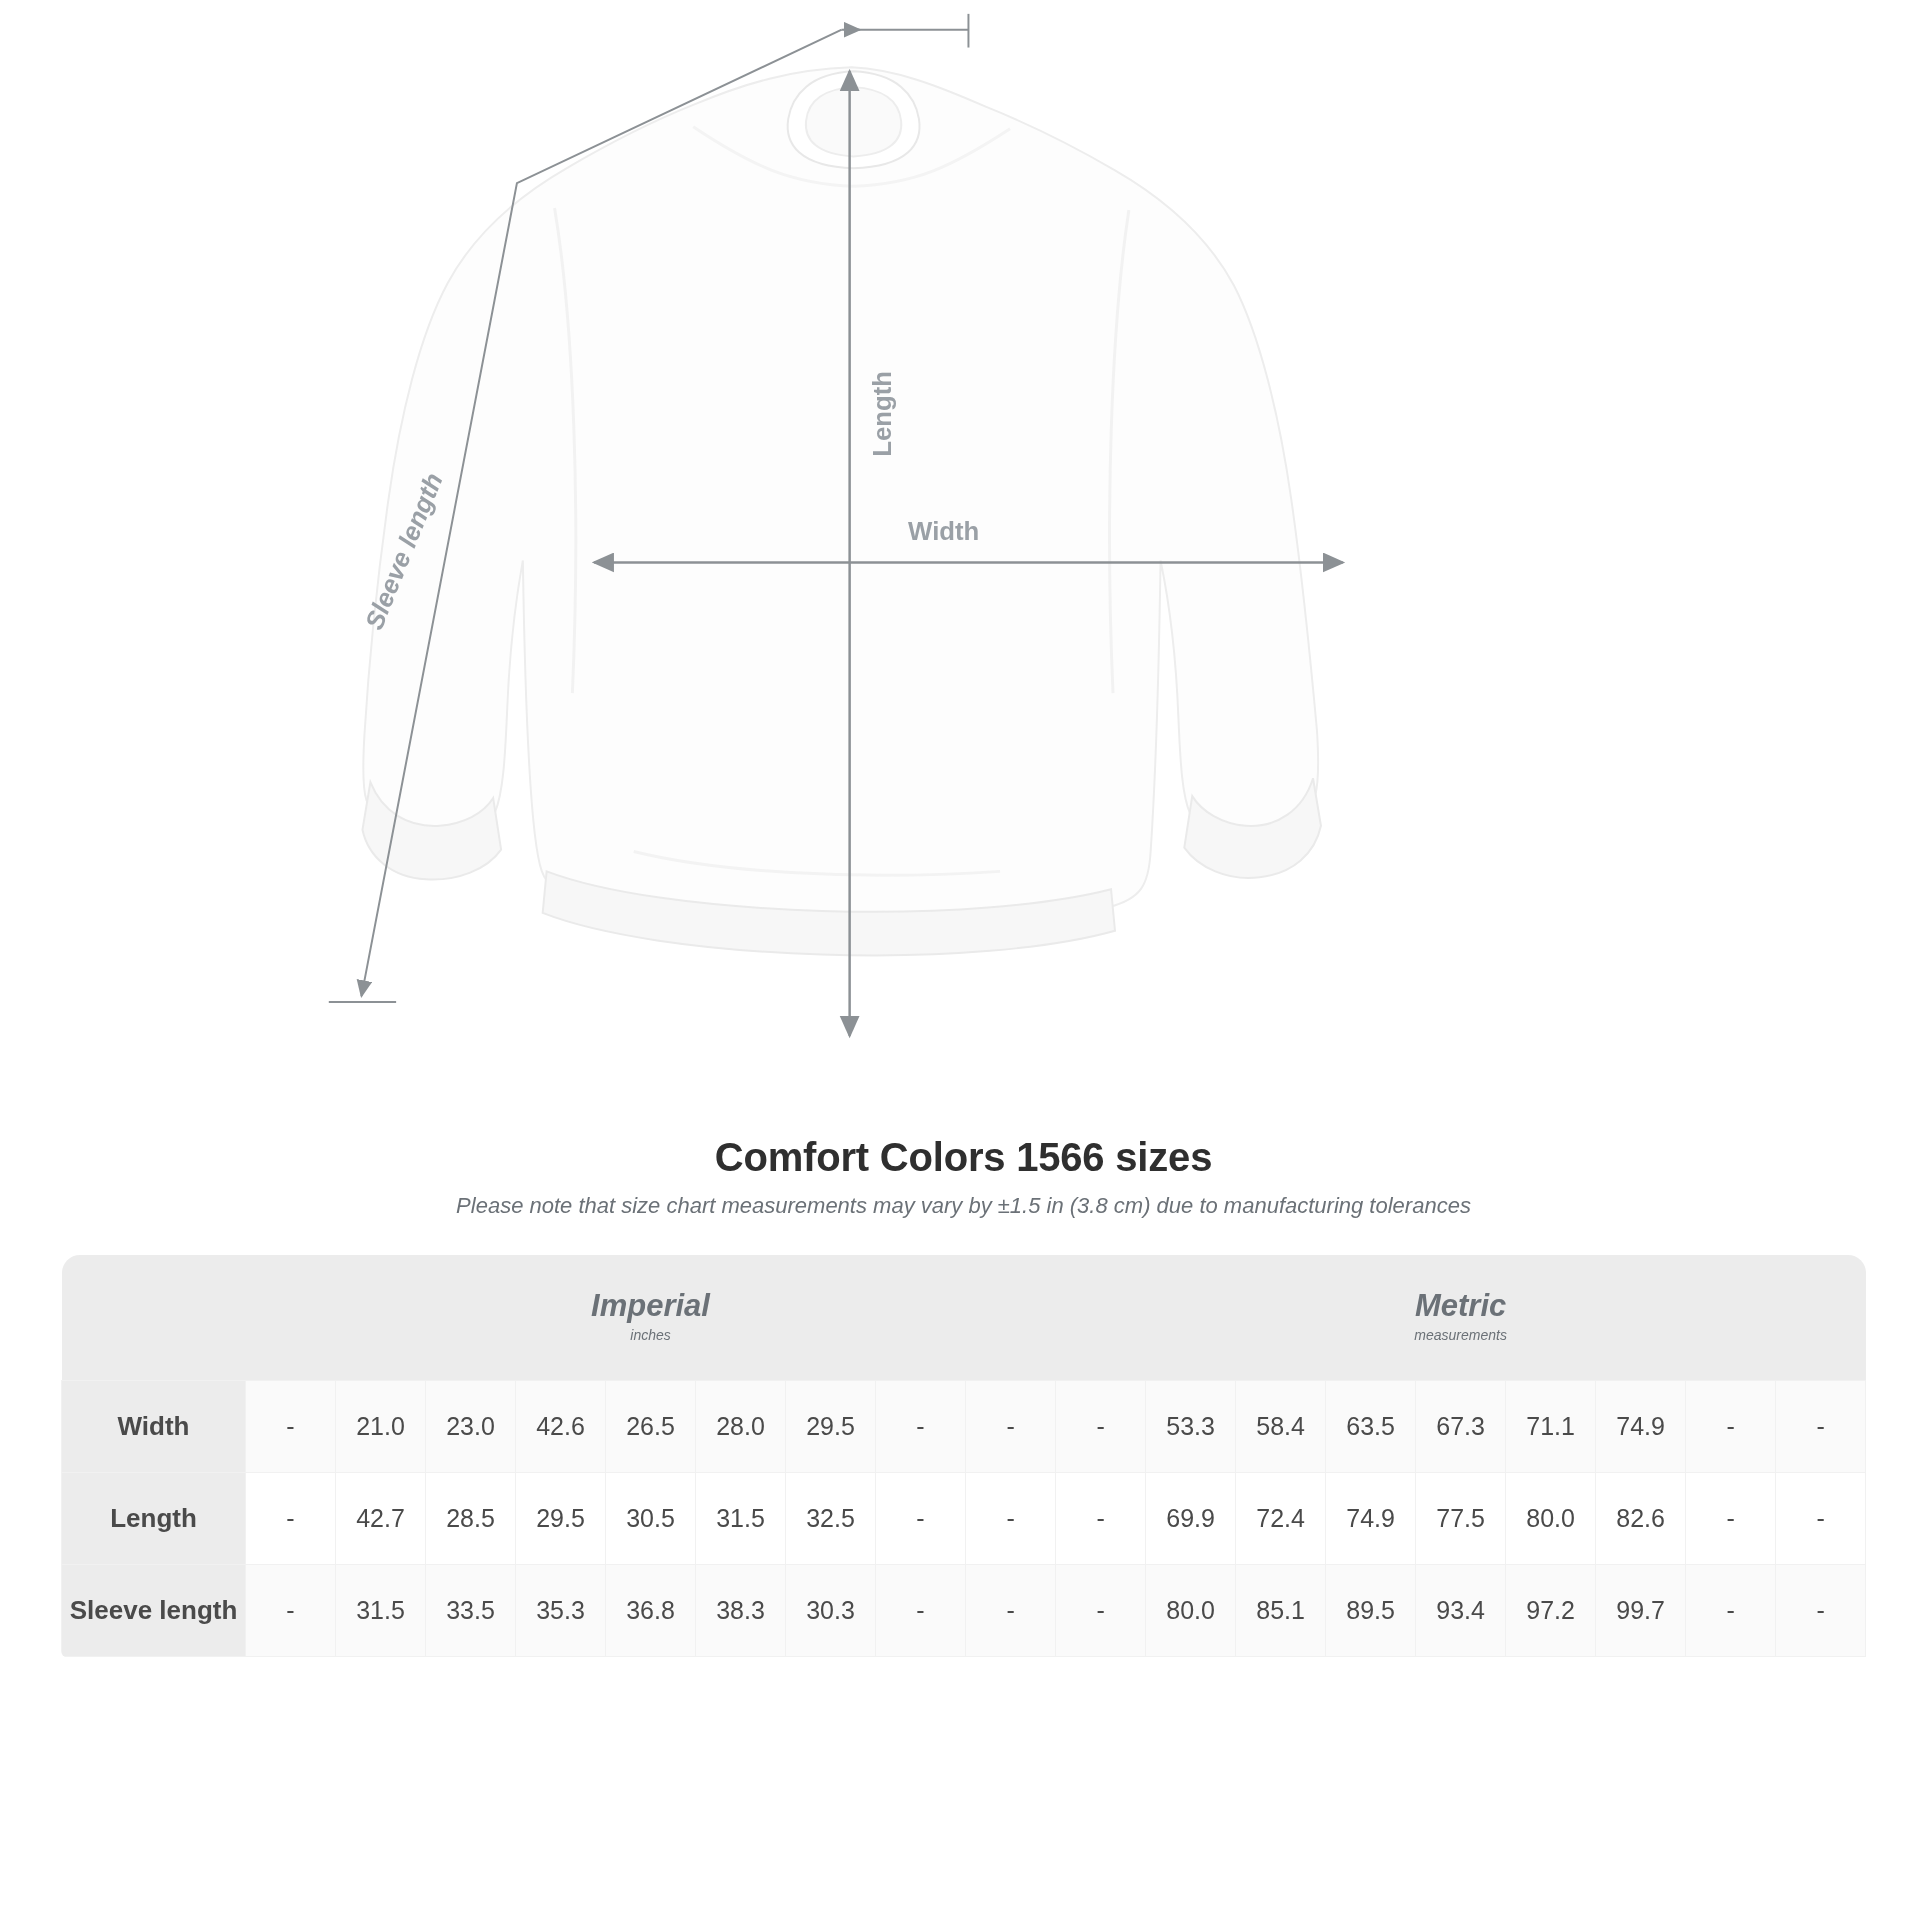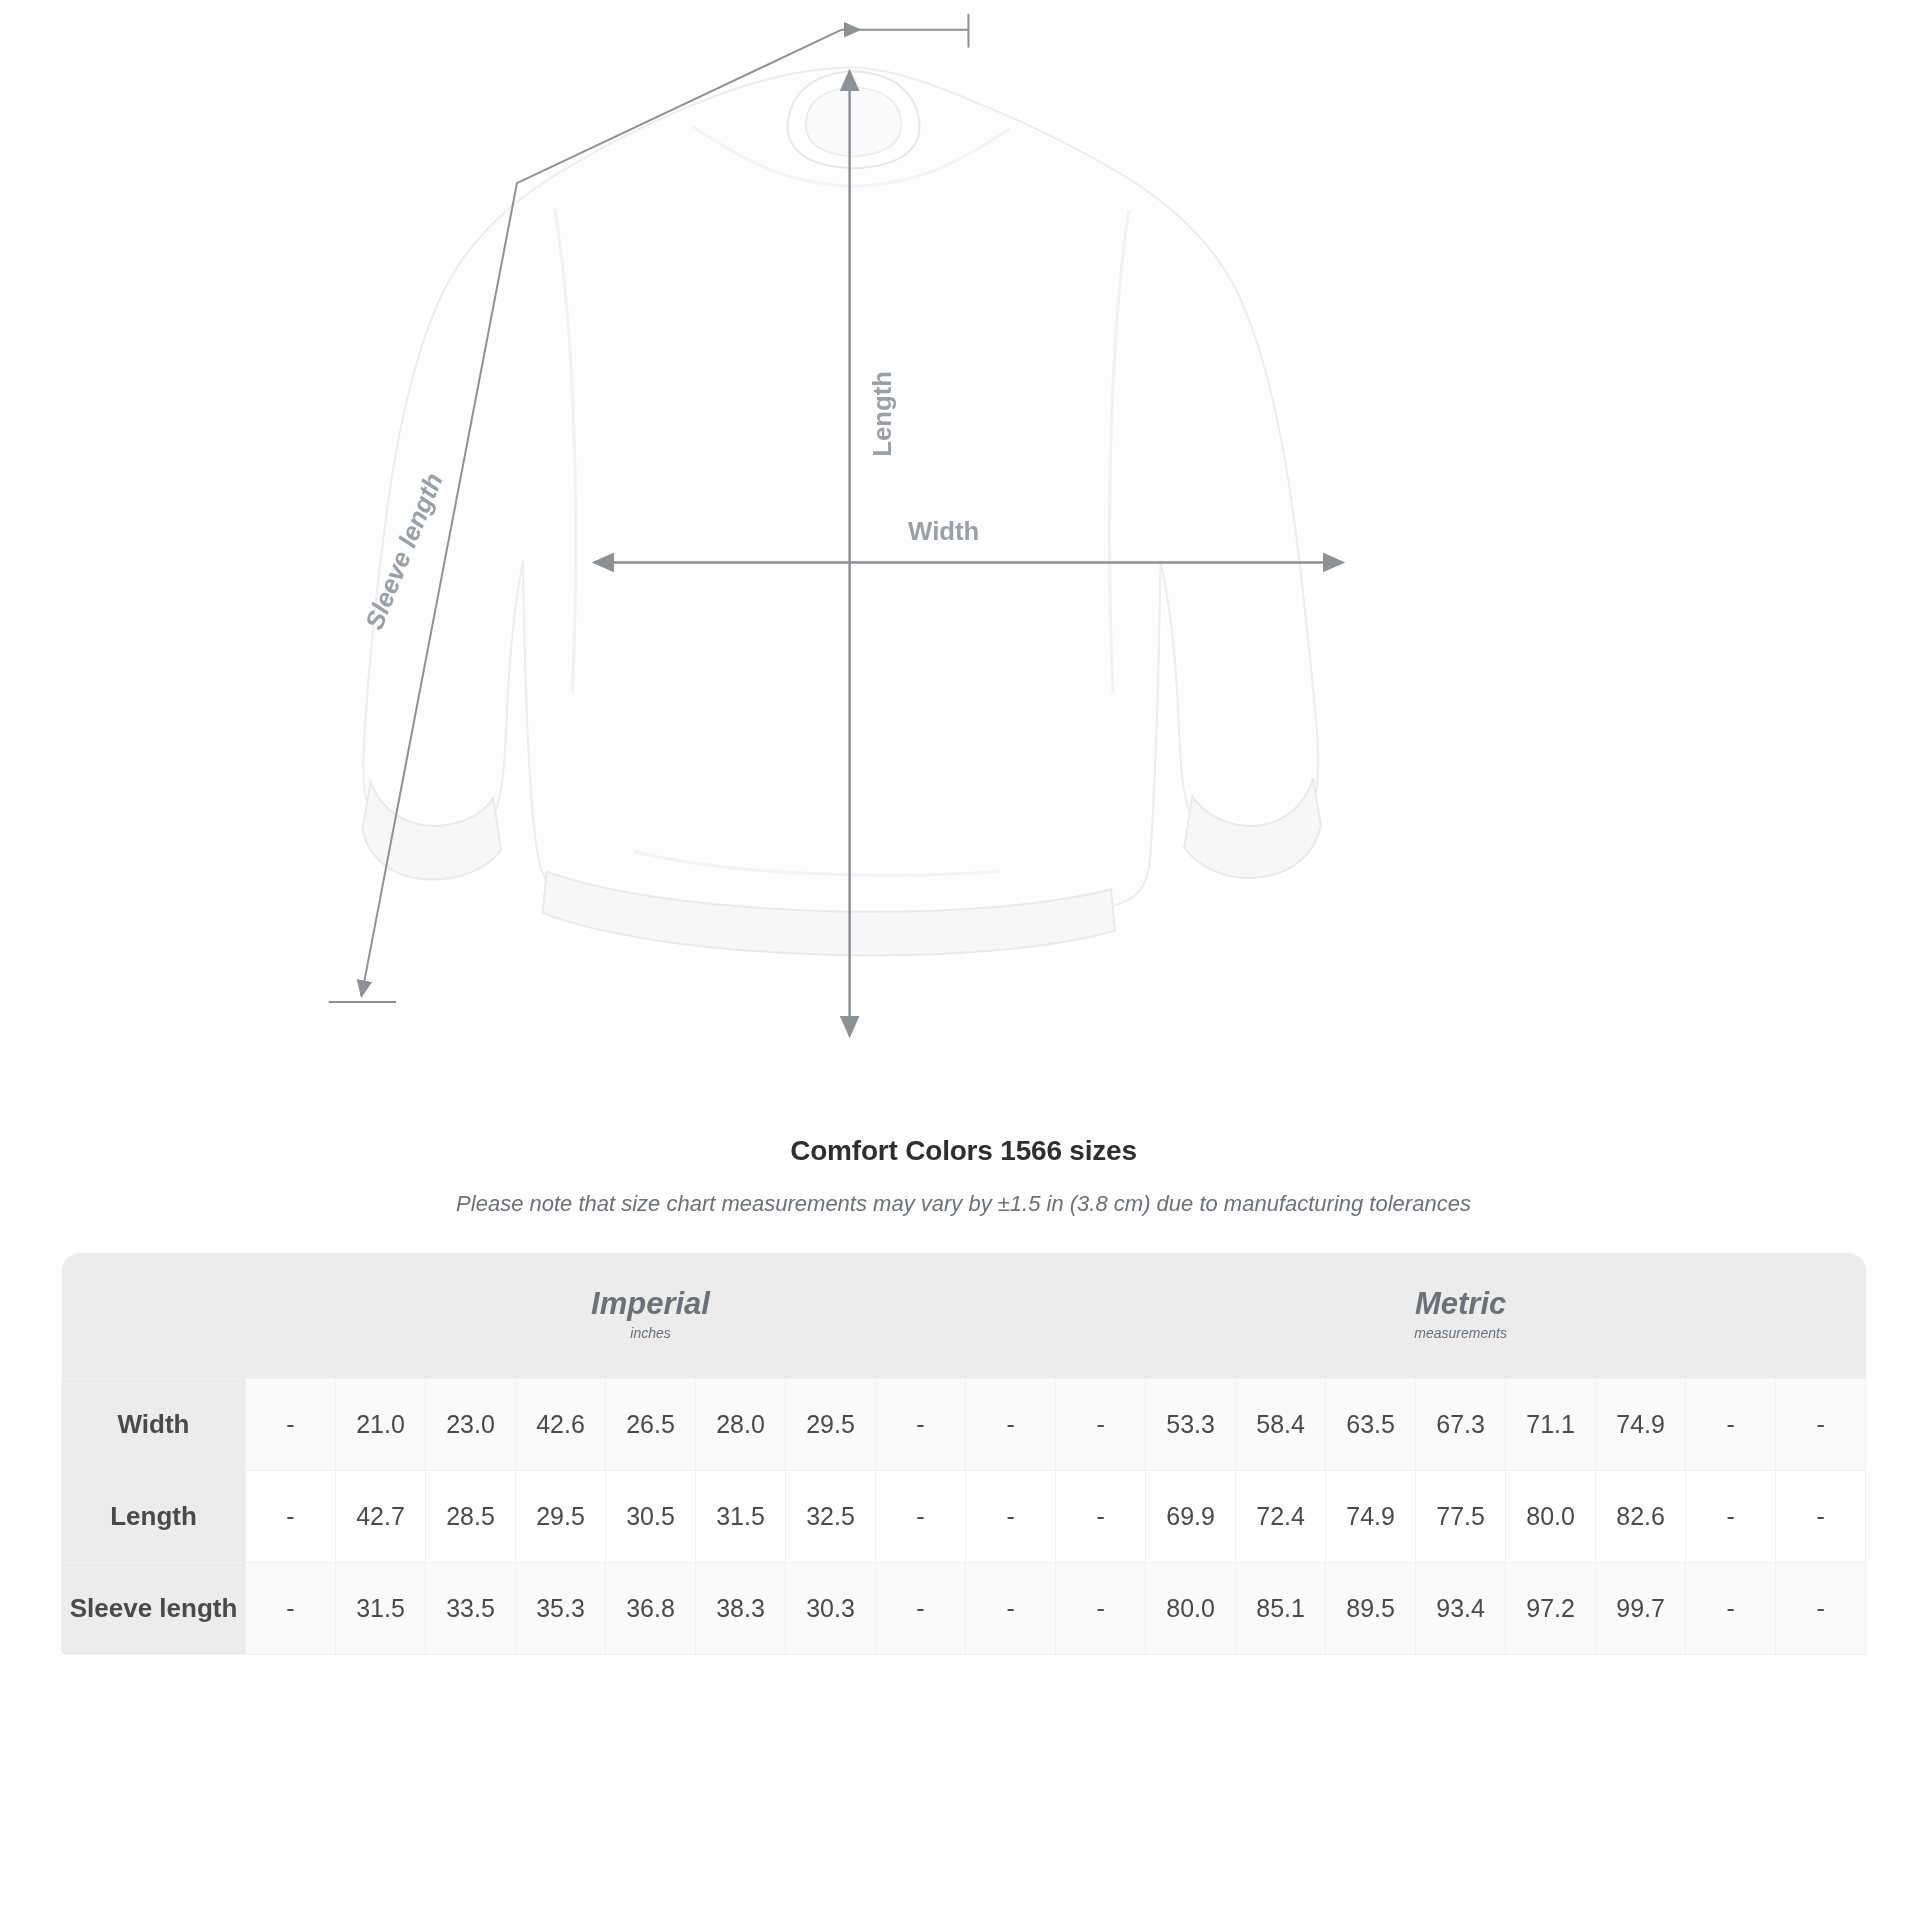"Comfort Colors 1566 sizes" .chart-title { font-size: 28px -> 40px }
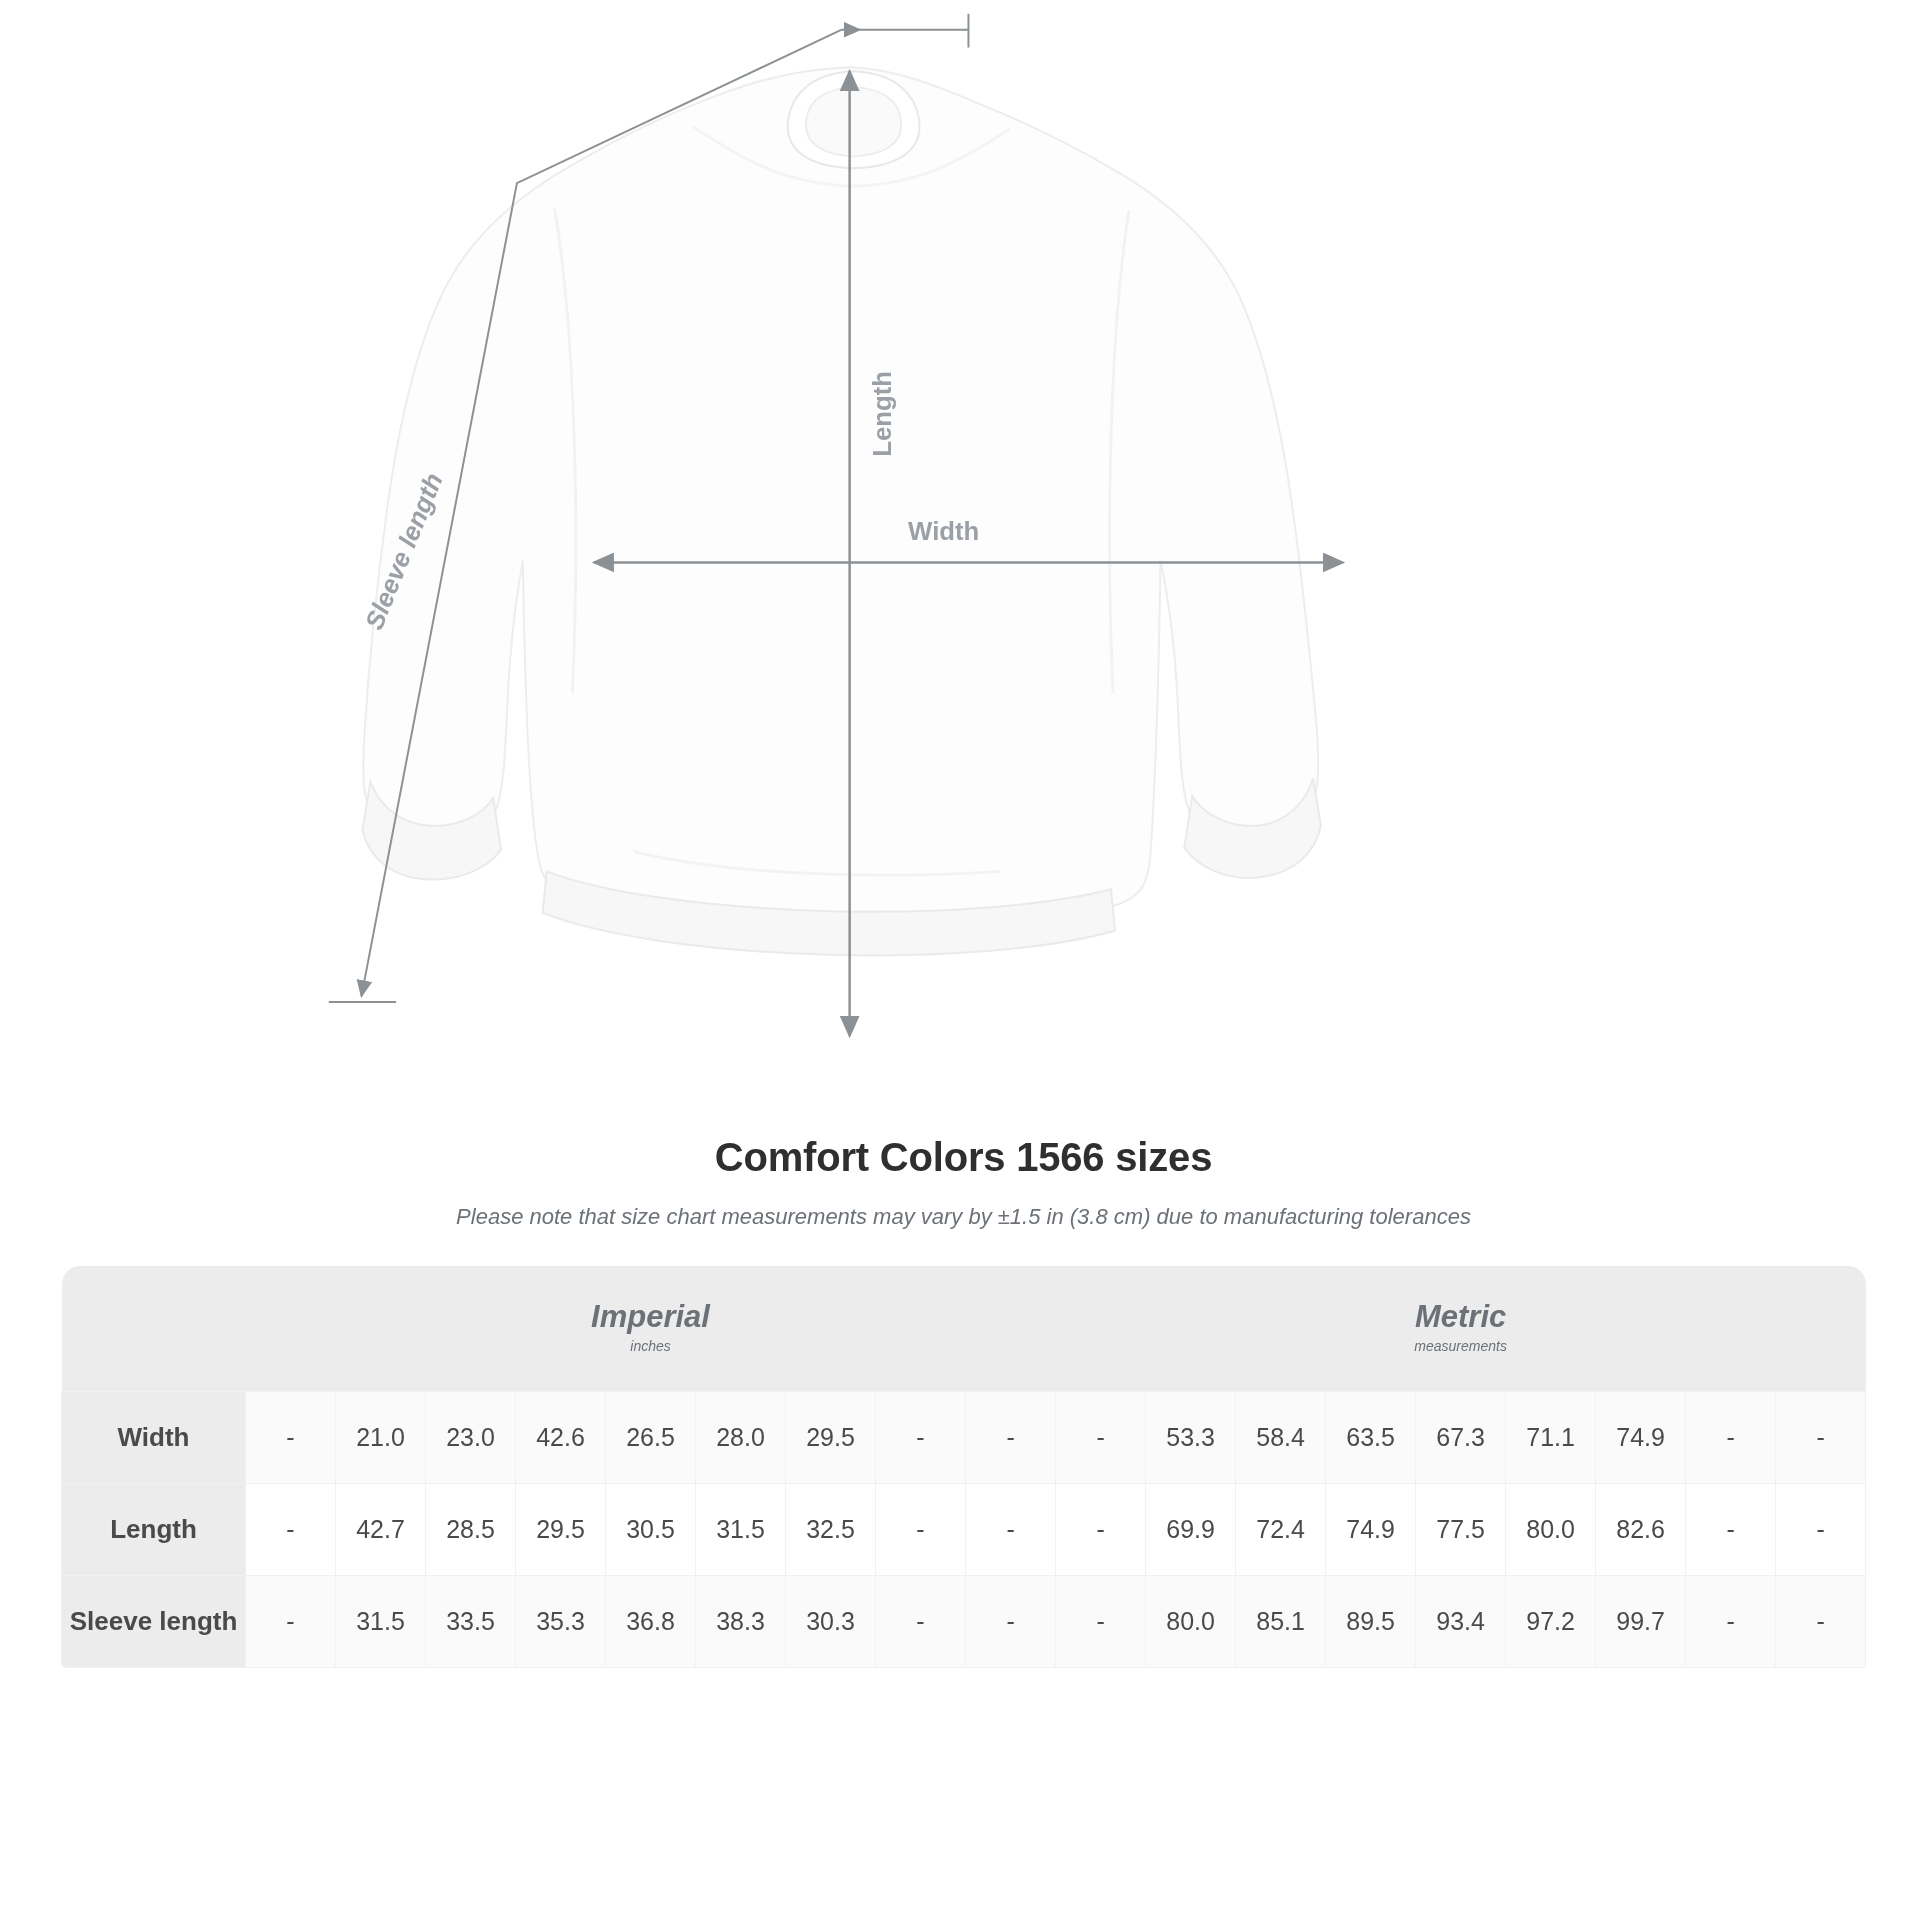"Please note that size chart" .chart-subtitle { margin: 24px 0 0 0 -> 13px 0 0 0 }
